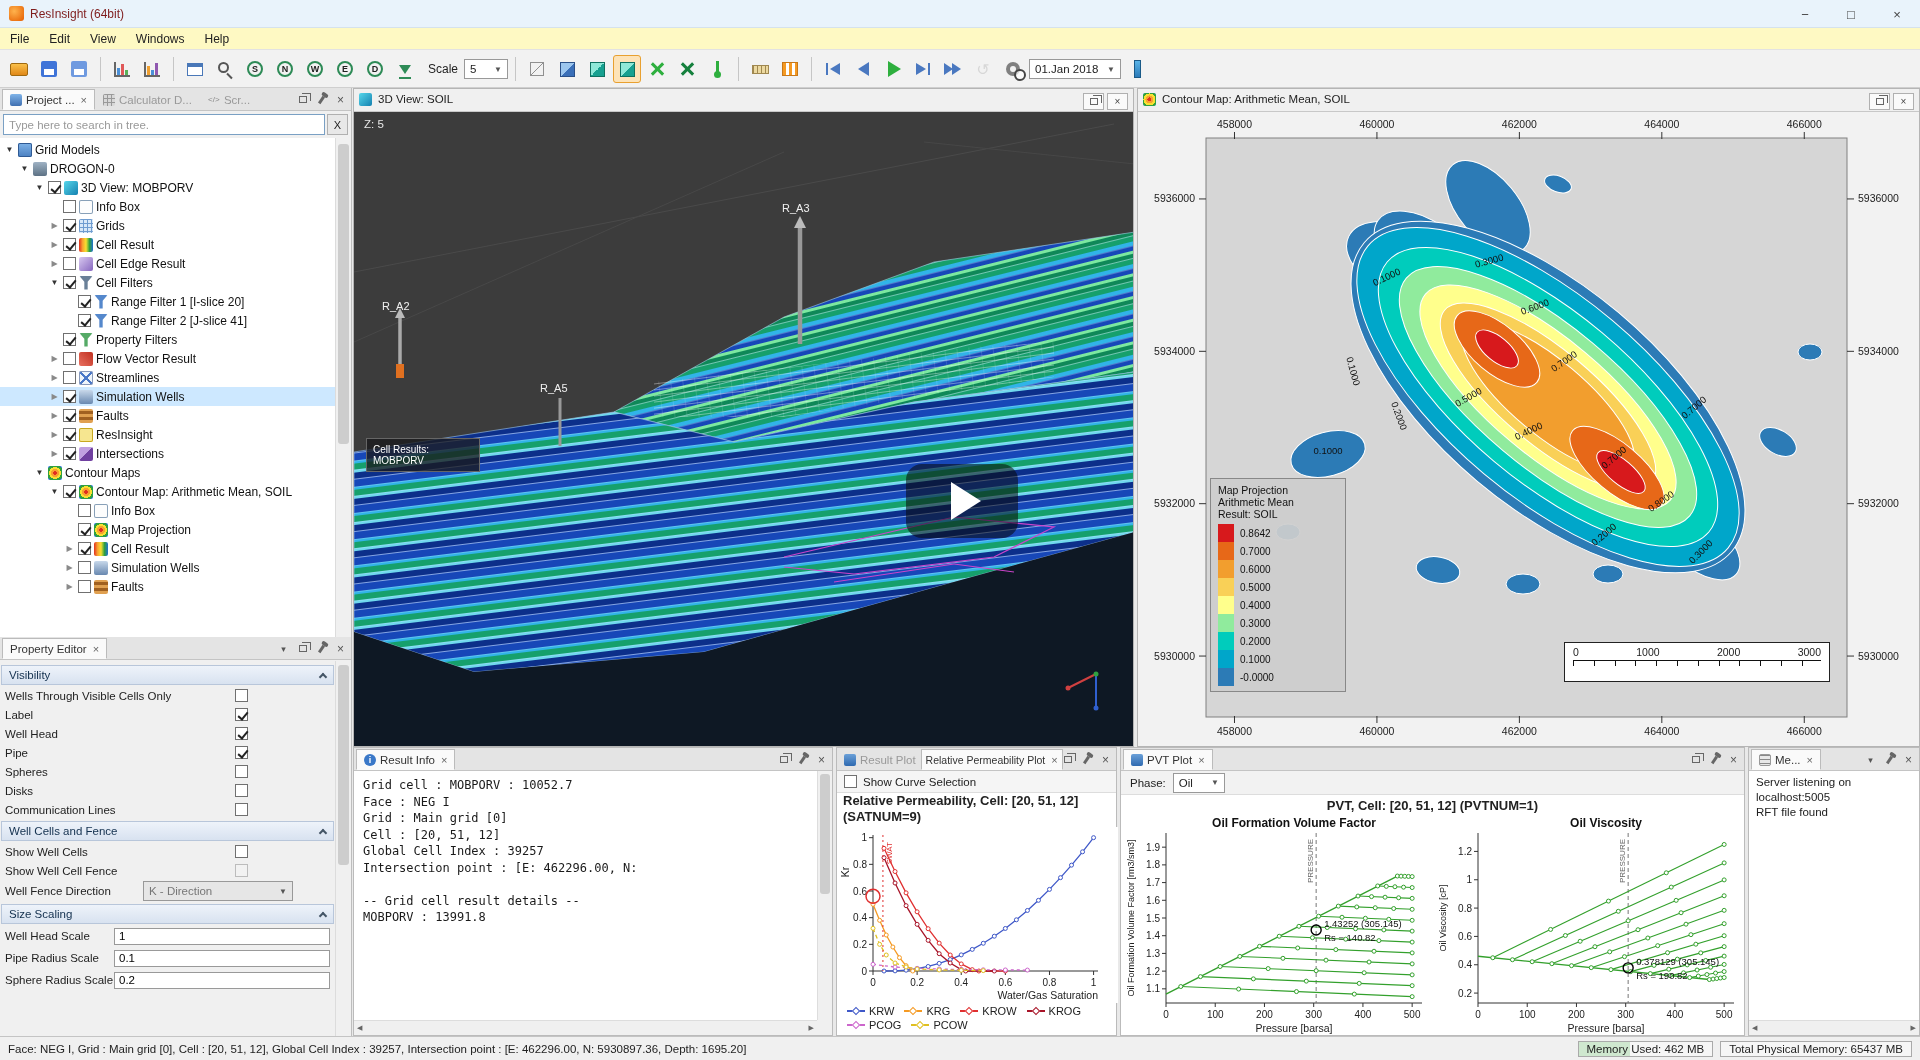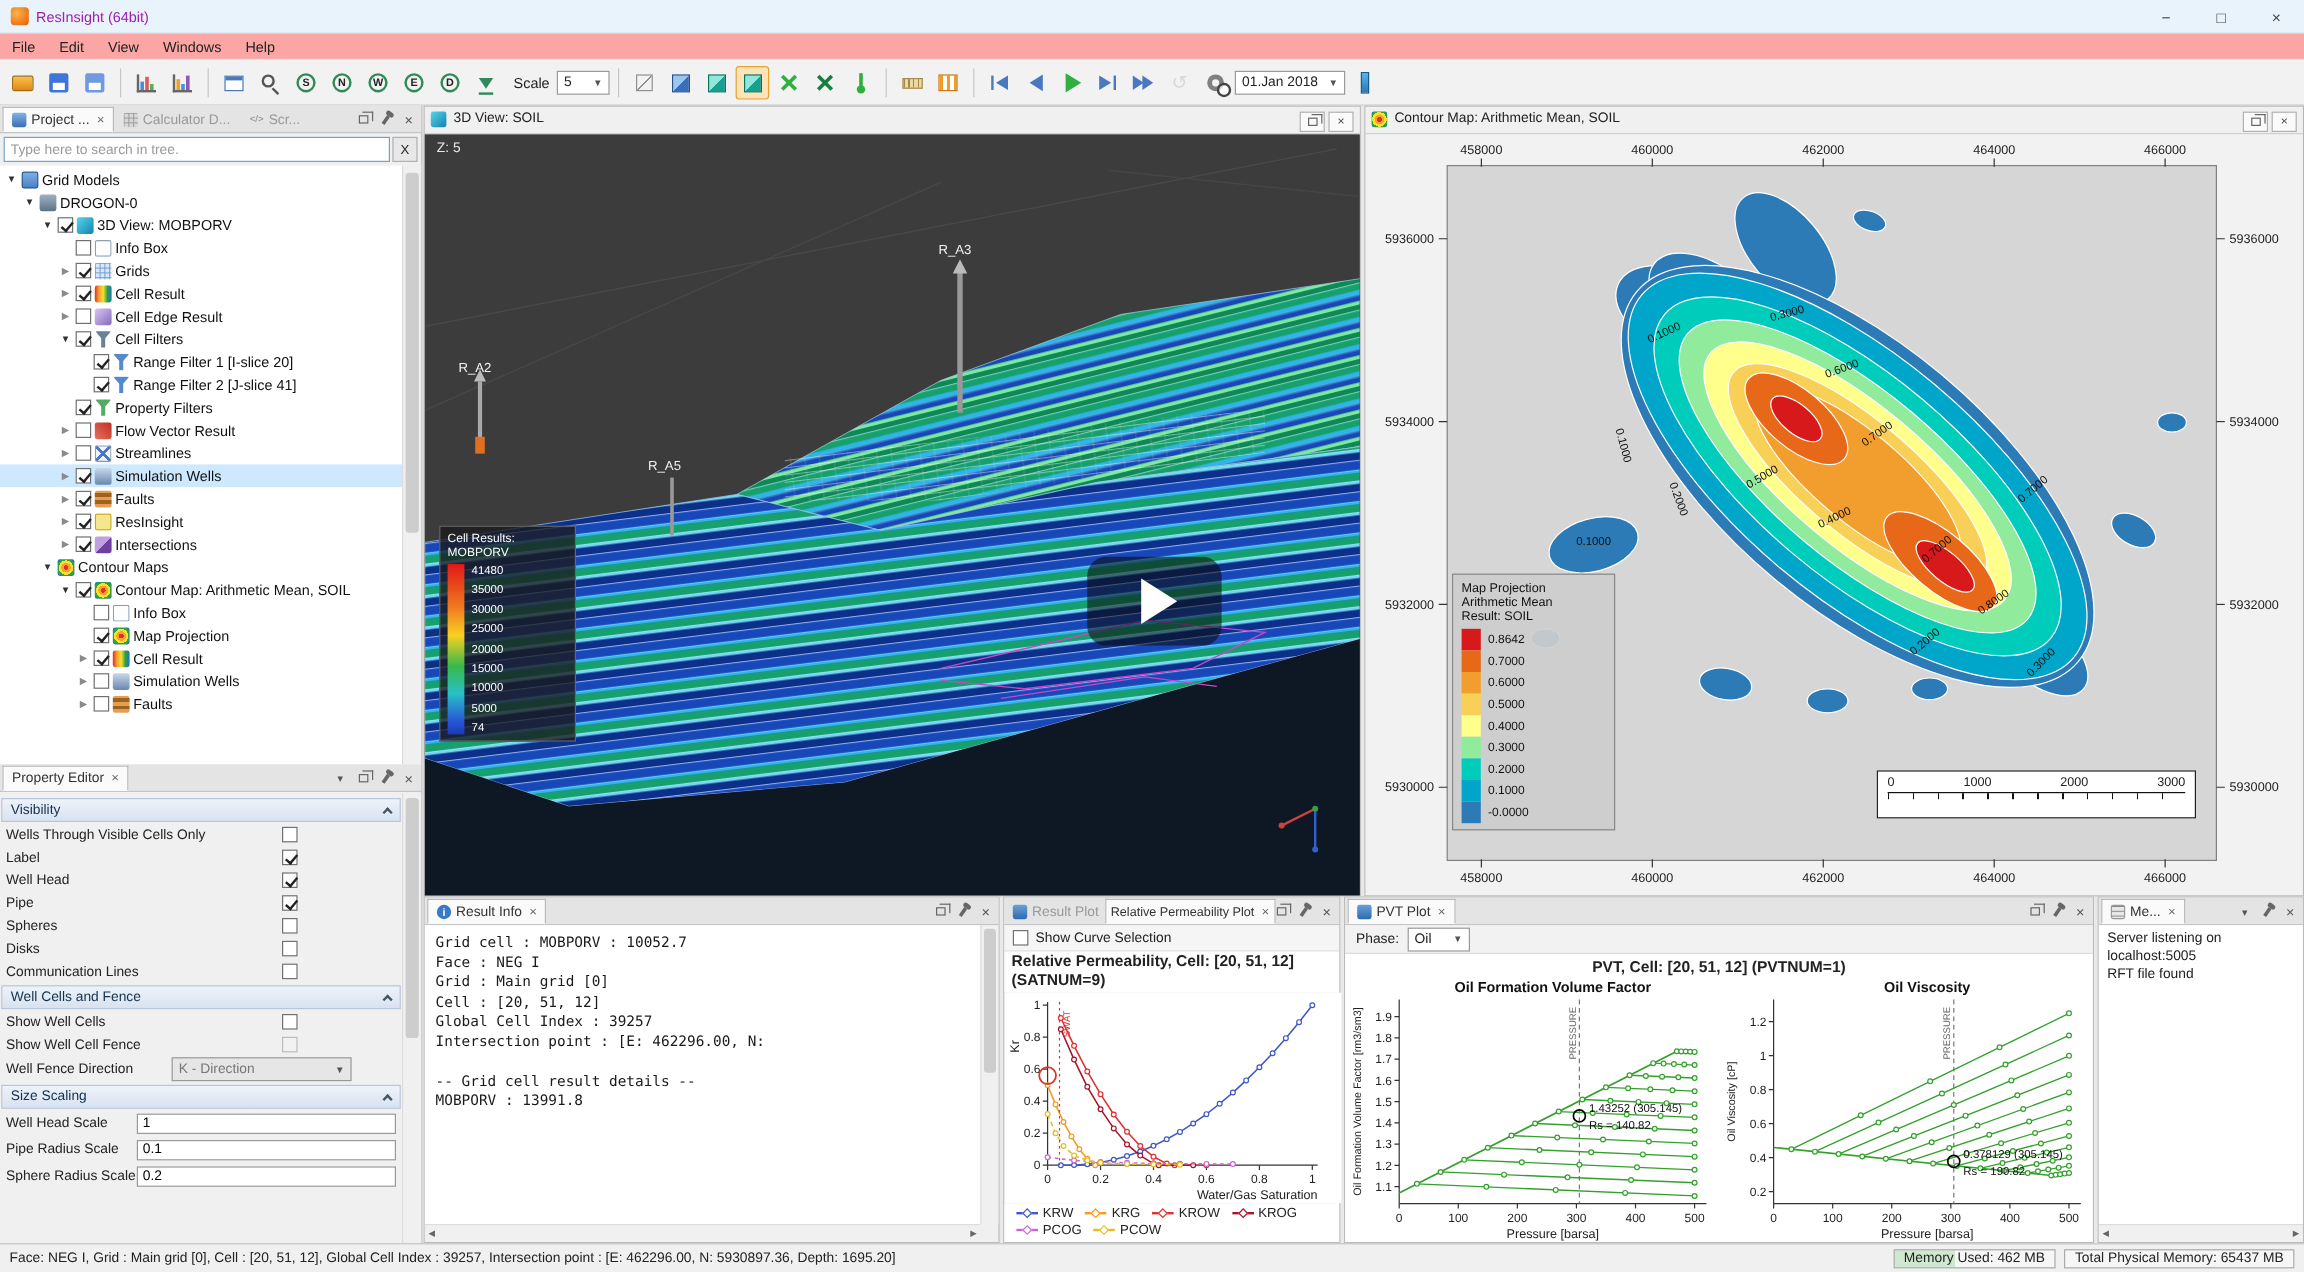"ResInsight (64bit)" .apptitle { color: #a21caf -> #7f1d1d }
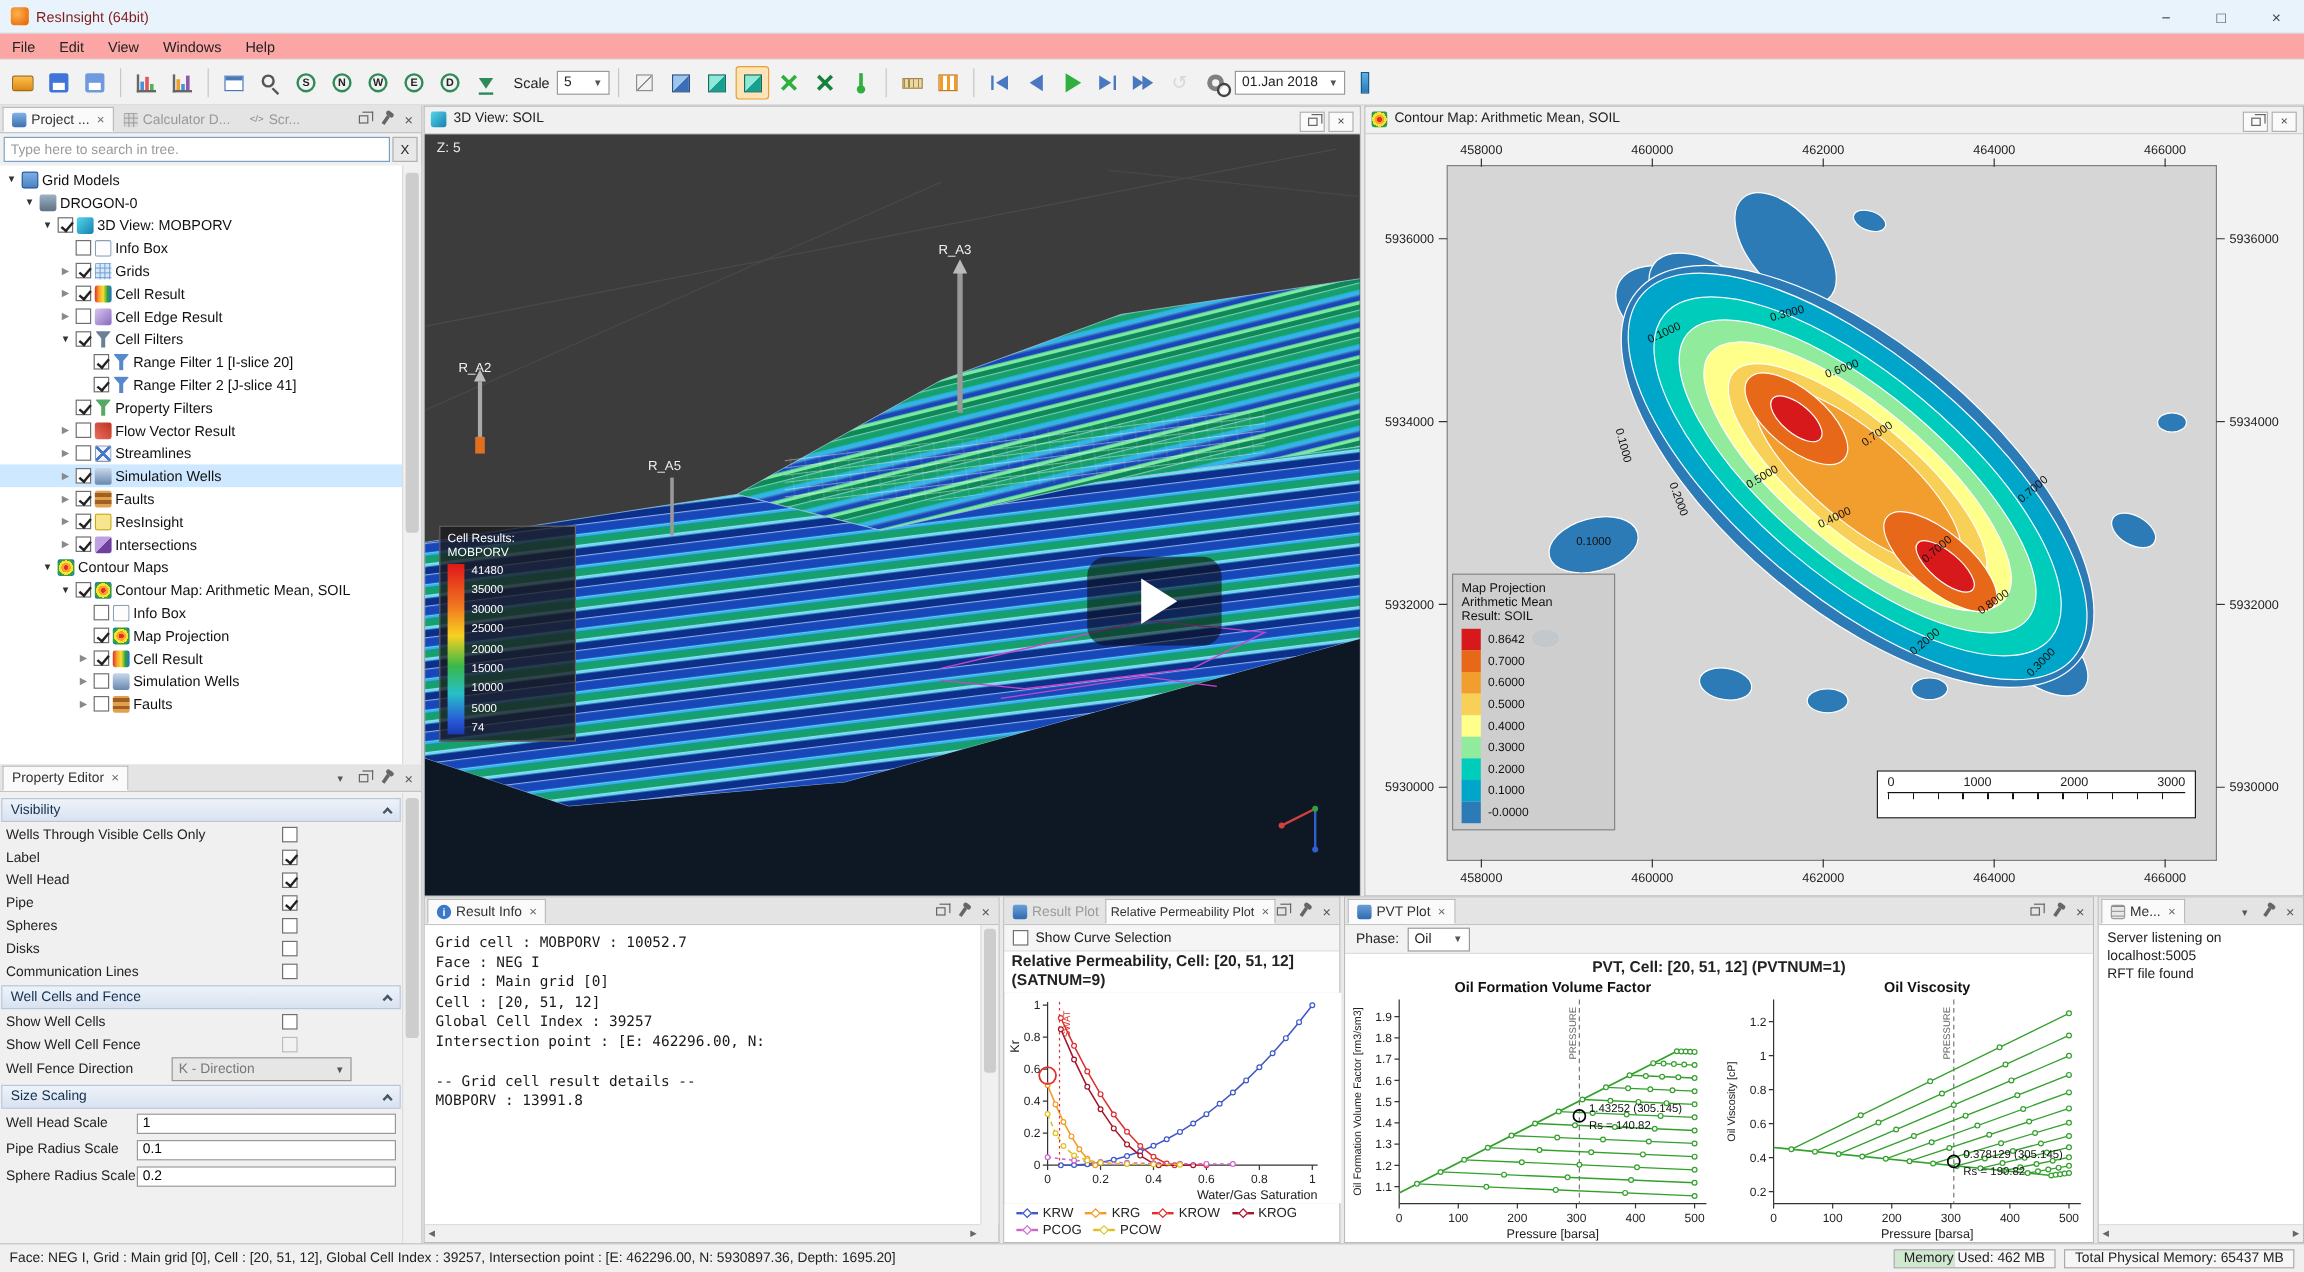"File" .menubar { background: #fca5a5 -> #fef9c3 }
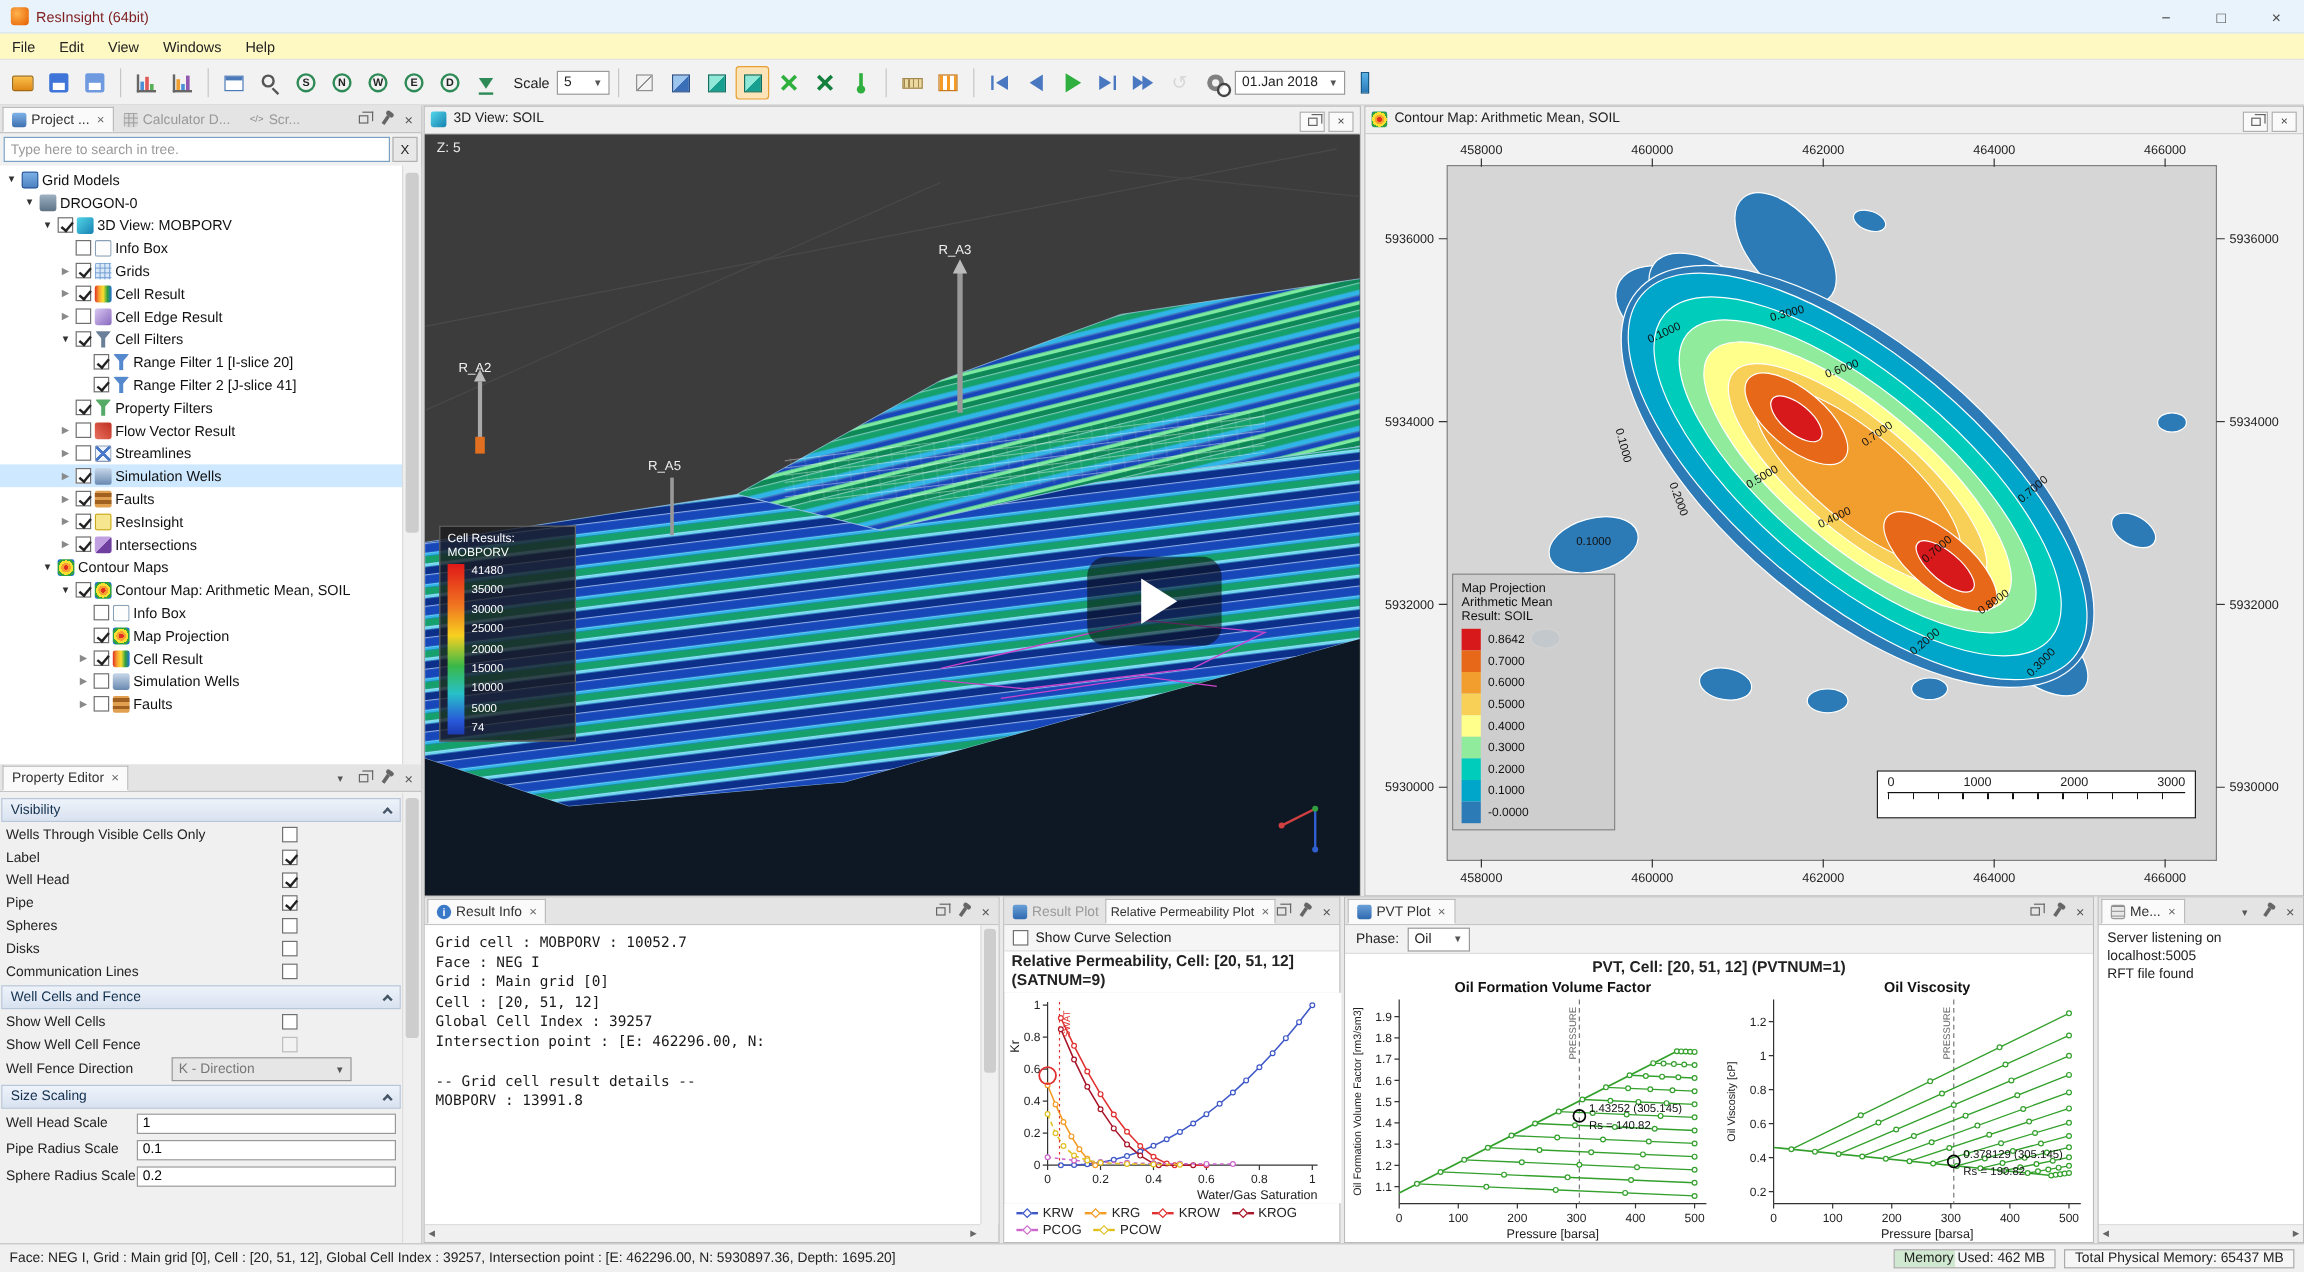"41480" div.l3dbar { html: <div> <div></div> <div> <span>41480</span> <span>35000</span> <span>30000</span> <span>25000</span> <span>20000</span> <span>15000</span> <span>10000</span> <span>5000</span> <span>74</span> </div> </div> -> none }
